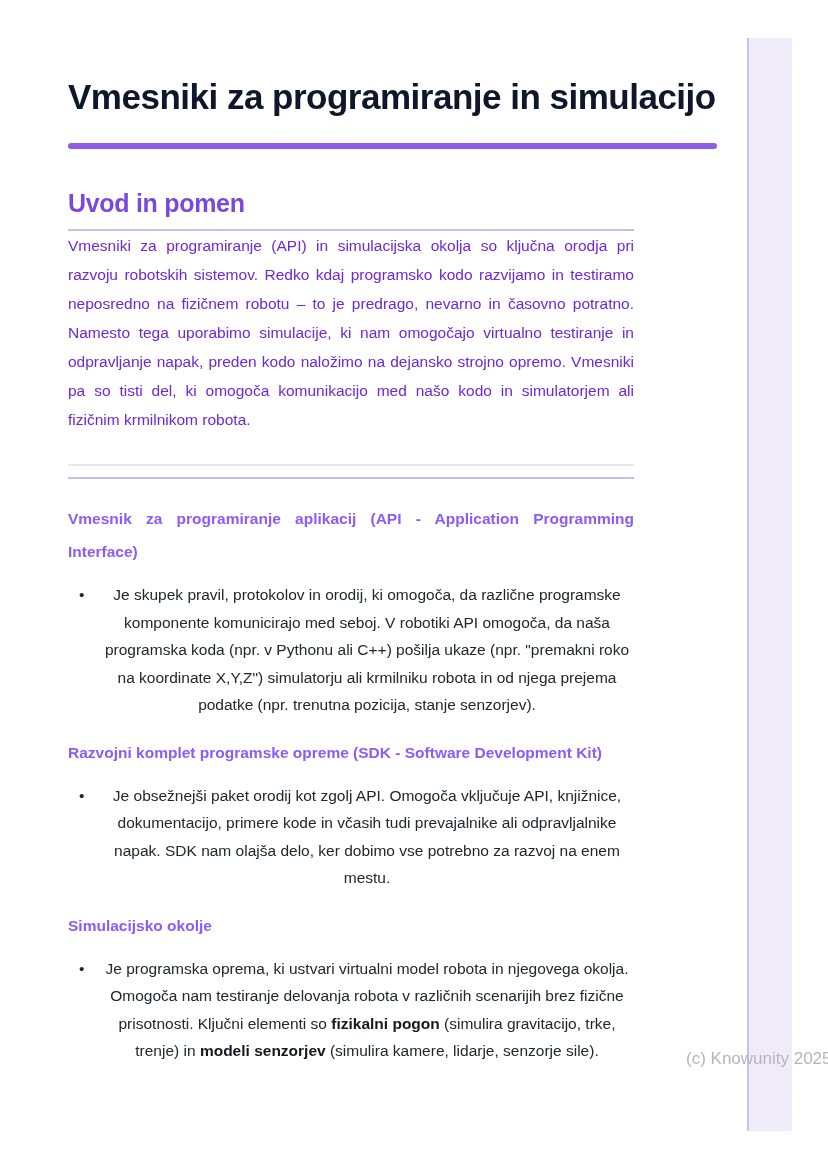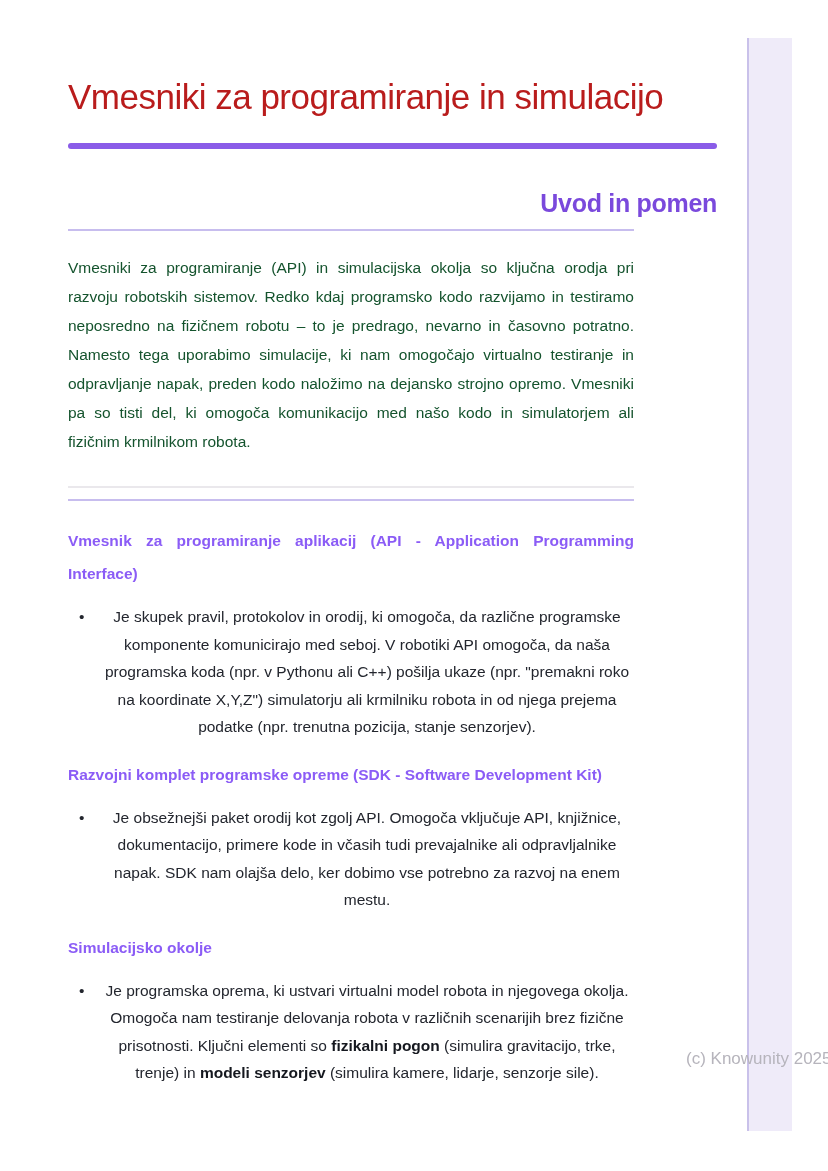"Vmesniki za programiranje in simulacijo" h1.page-title { color: #b91c1c -> #0f172a; font-weight: 400 -> 700 }
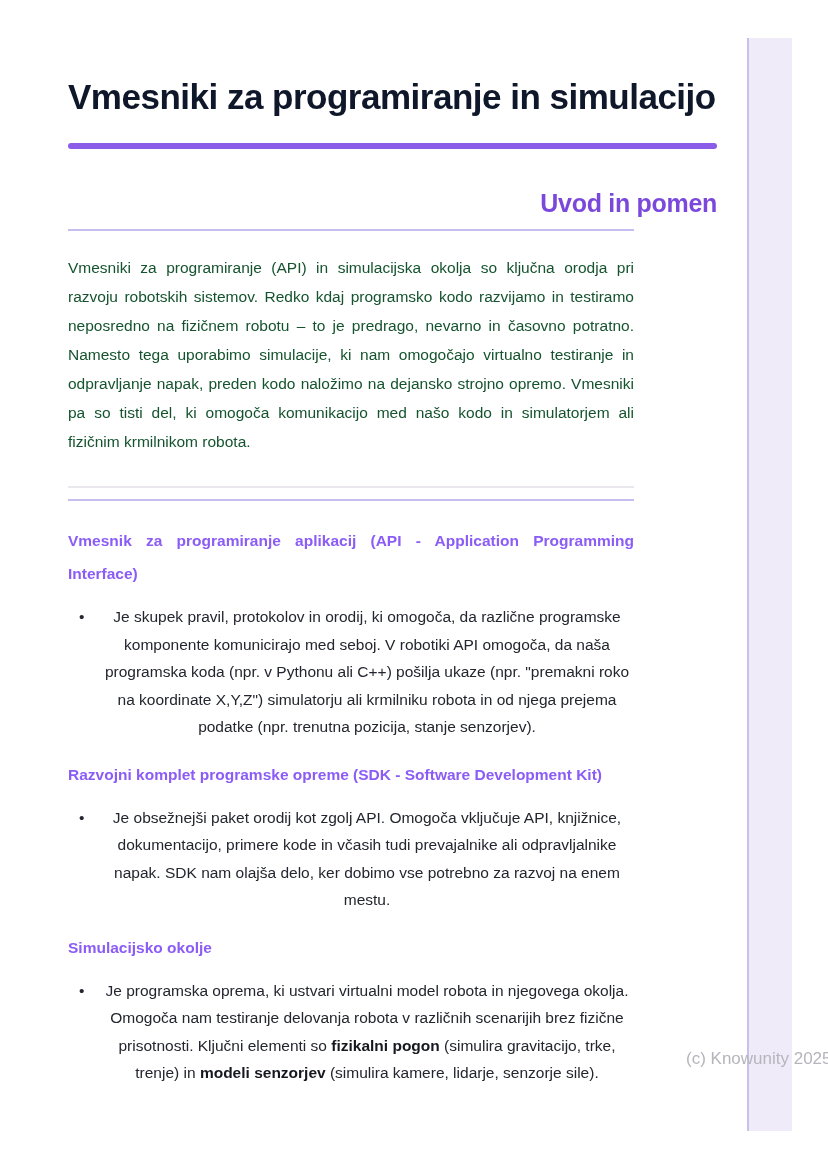"Uvod in pomen" .s1 h2.section-heading { text-align: right -> none }
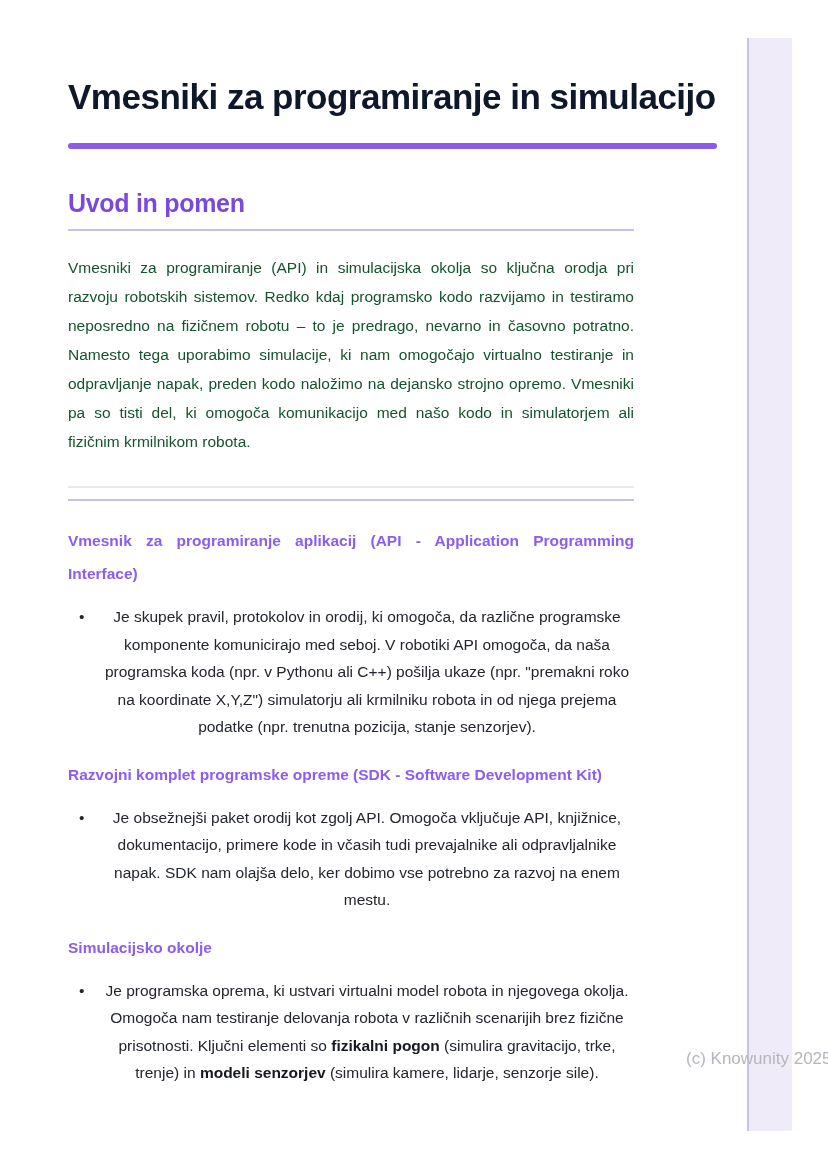"Vmesniki za programiranje (API) in" p.body-par { color: #14532d -> #6d28d9; margin-top: 22px -> none }
